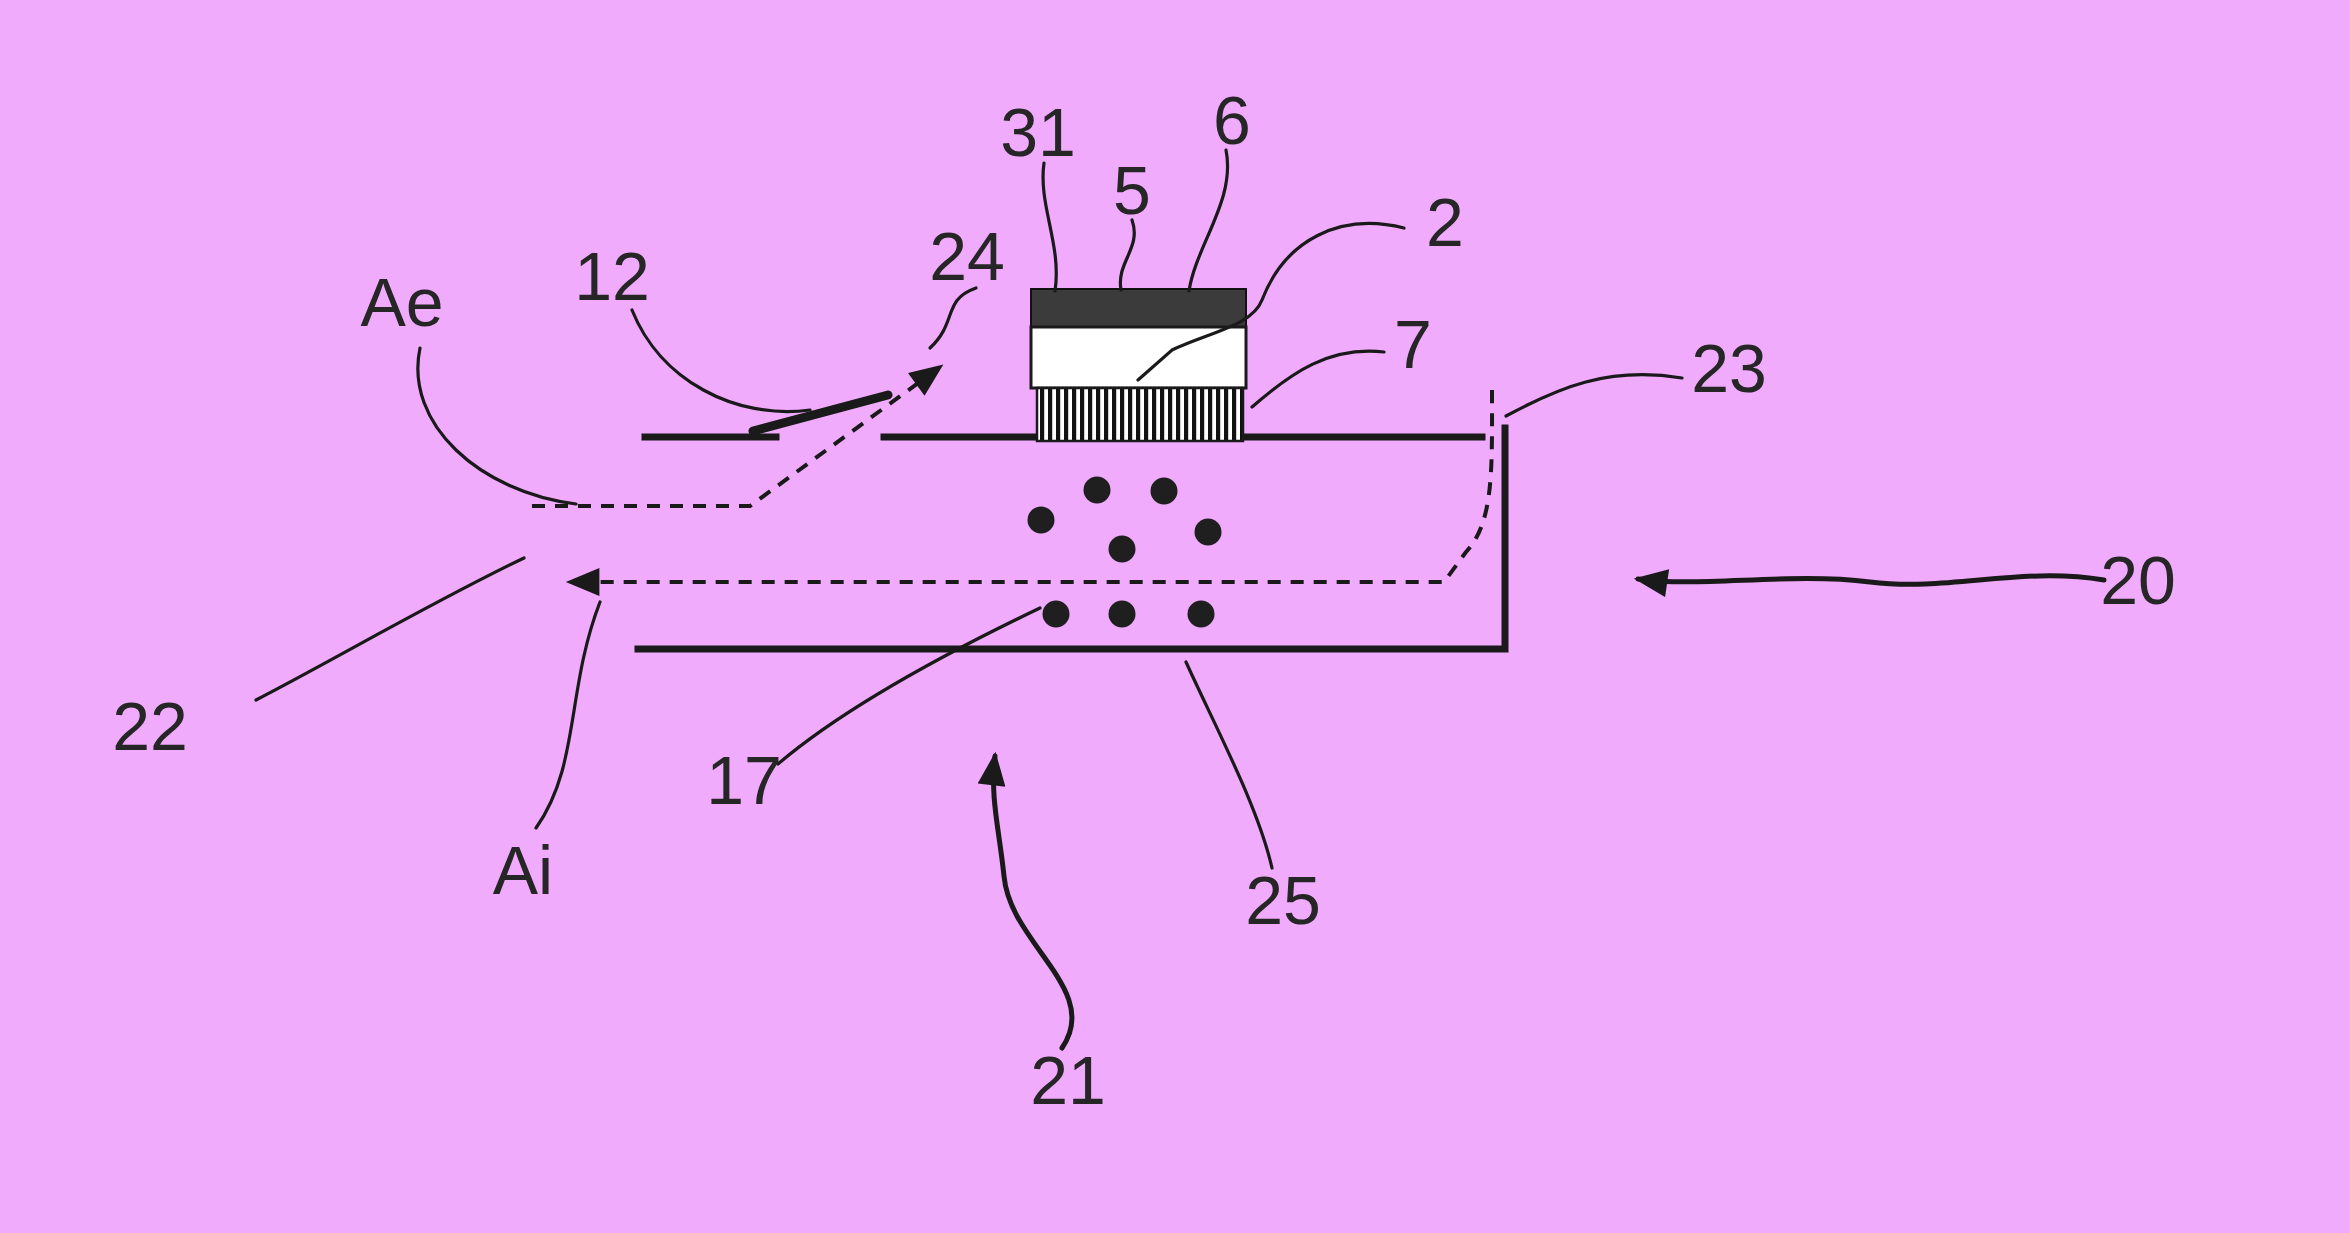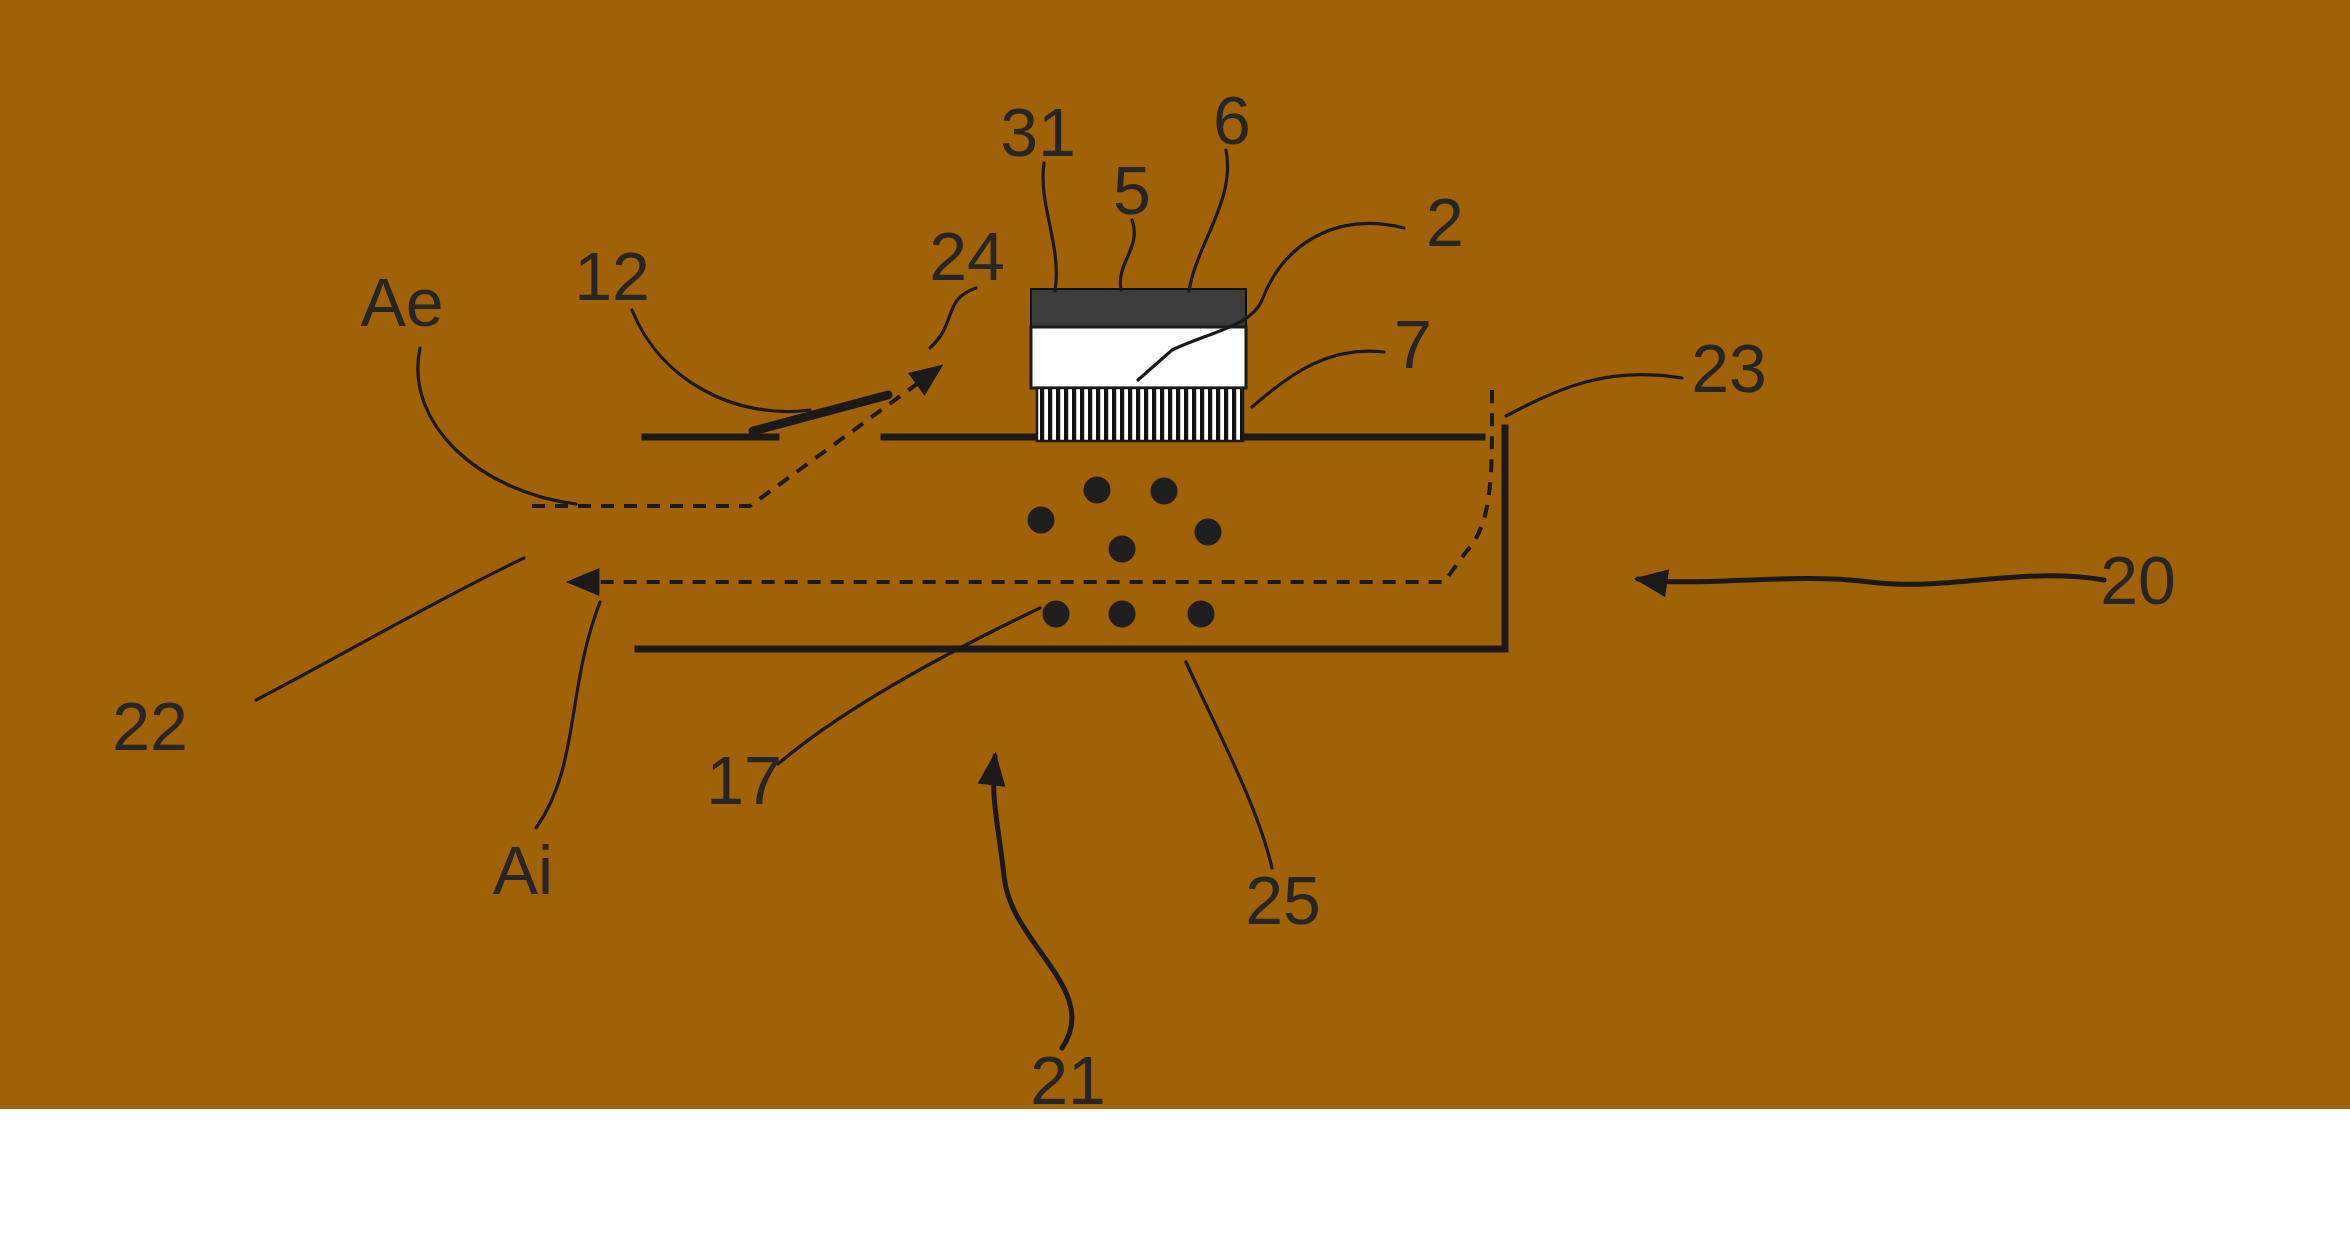"31" #canvas { background: #a16207 -> #f0abfc; height: 1109px -> 1233px }
